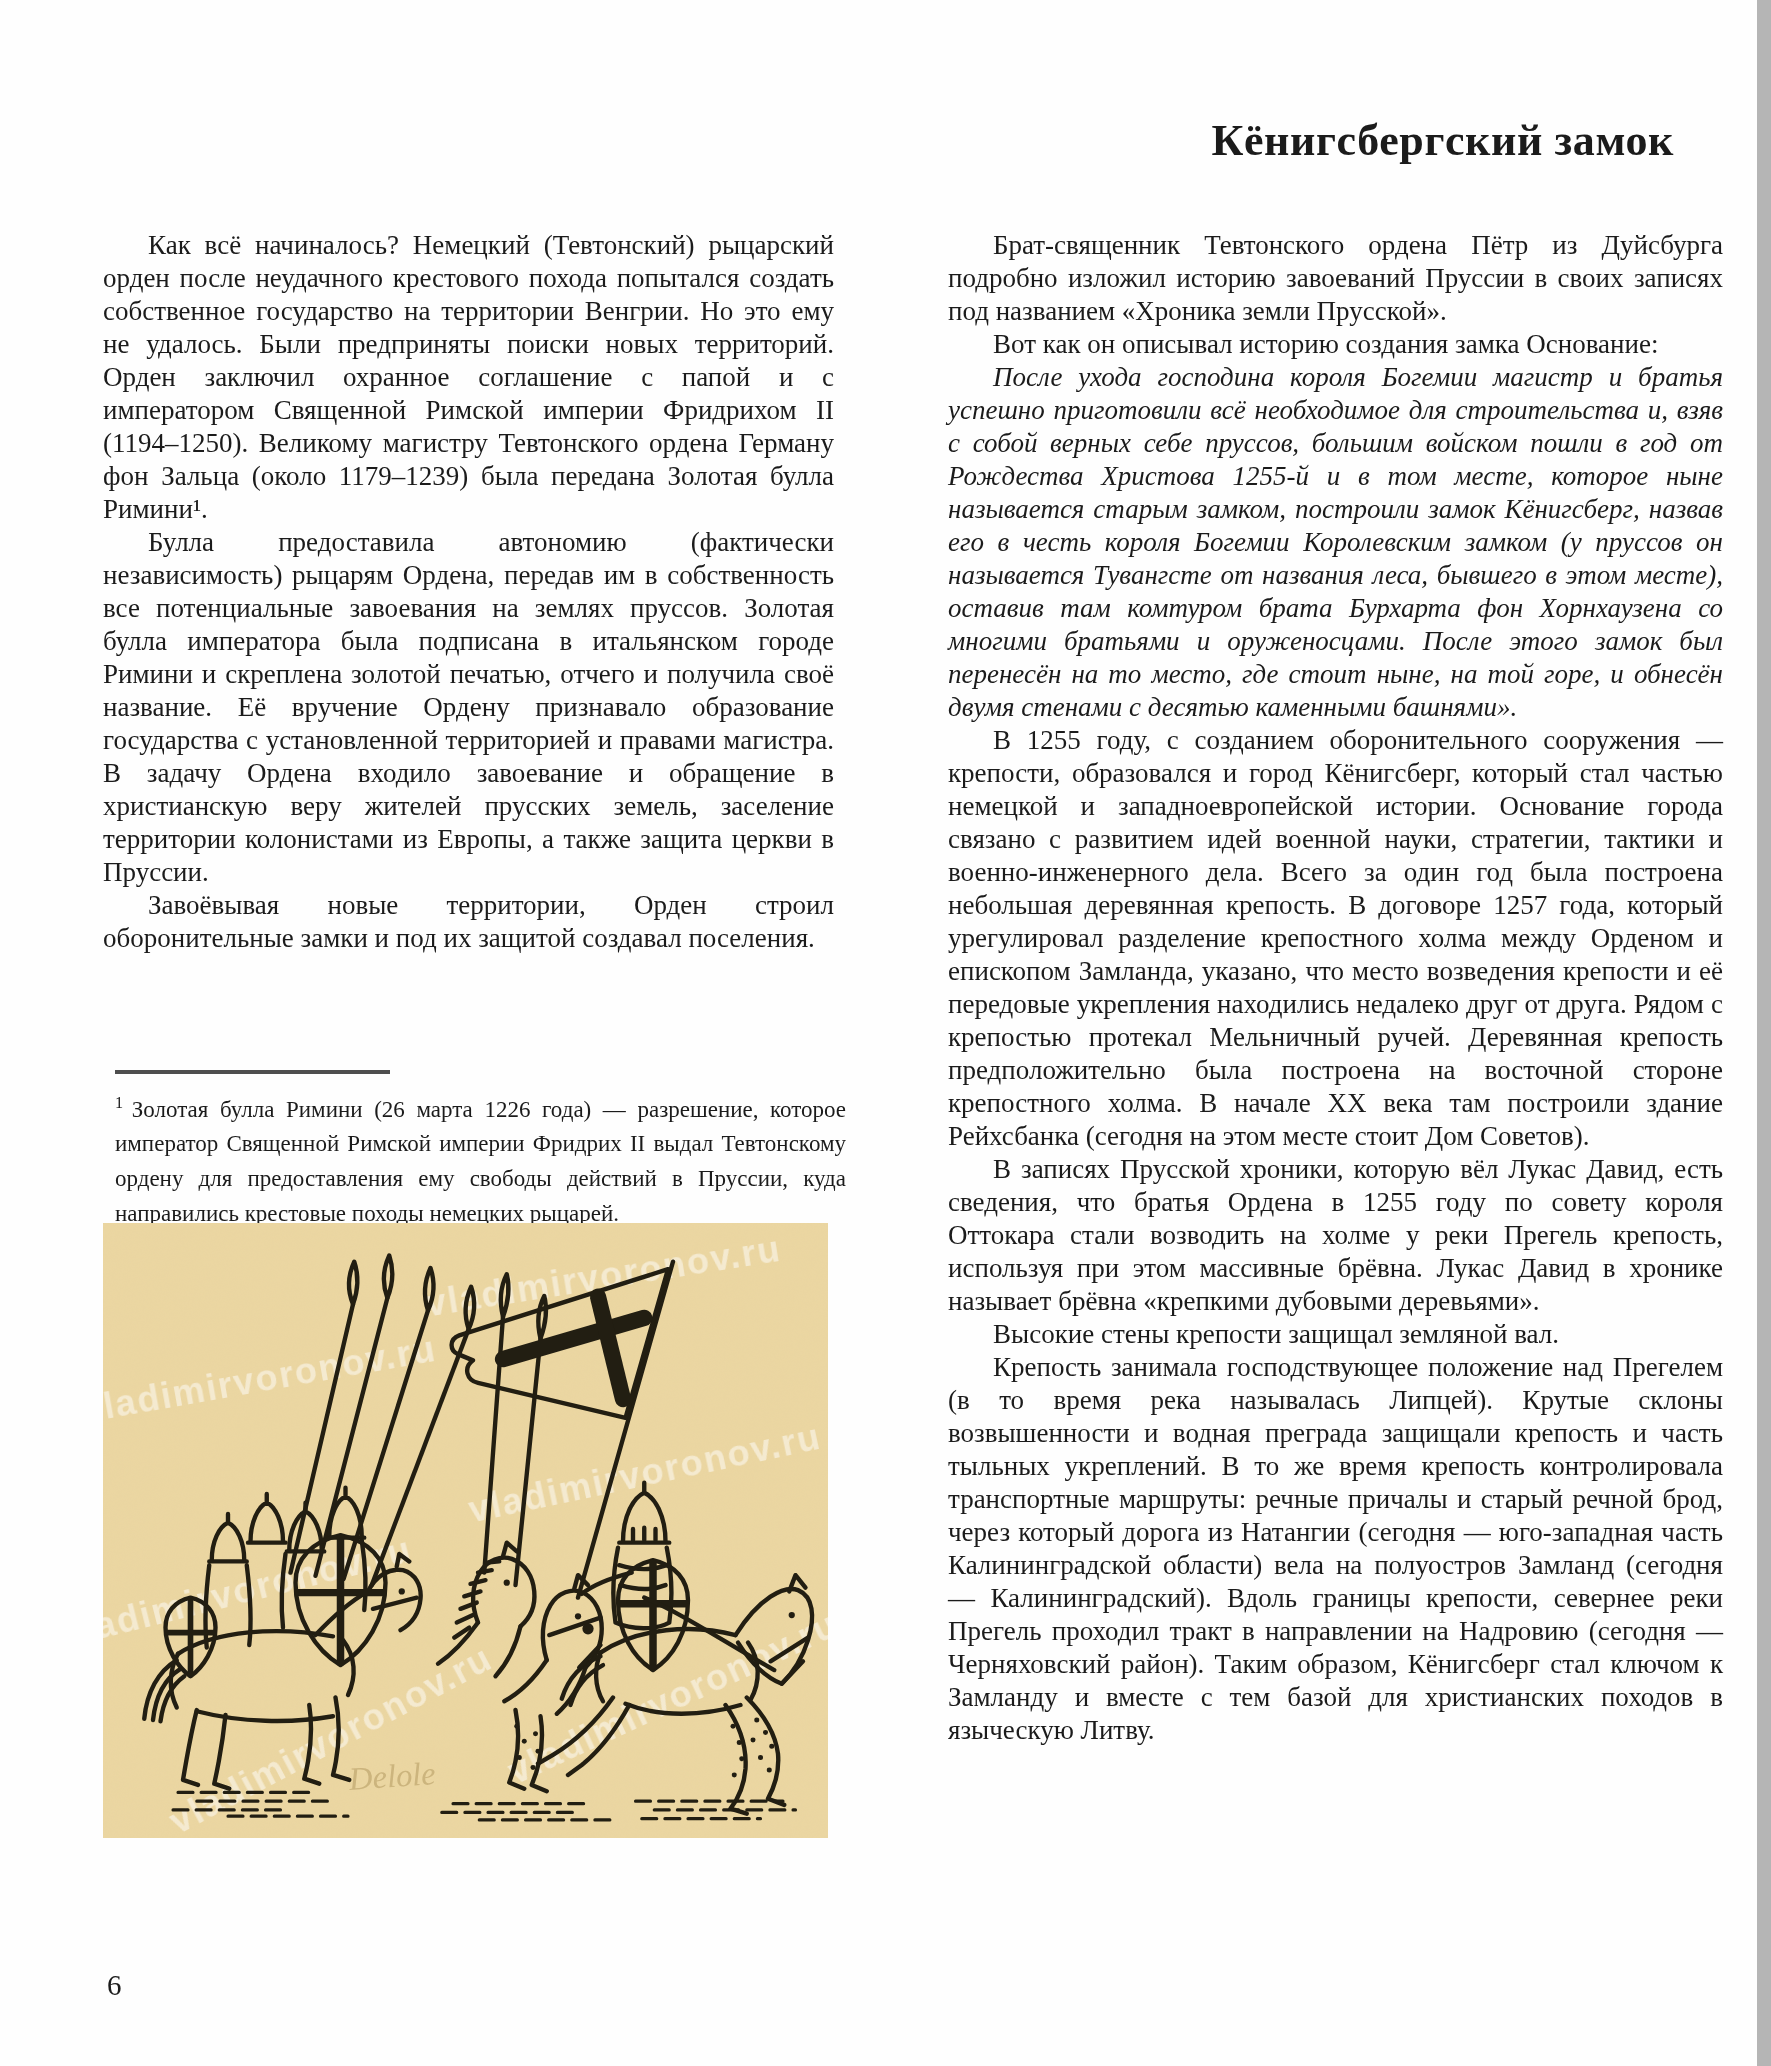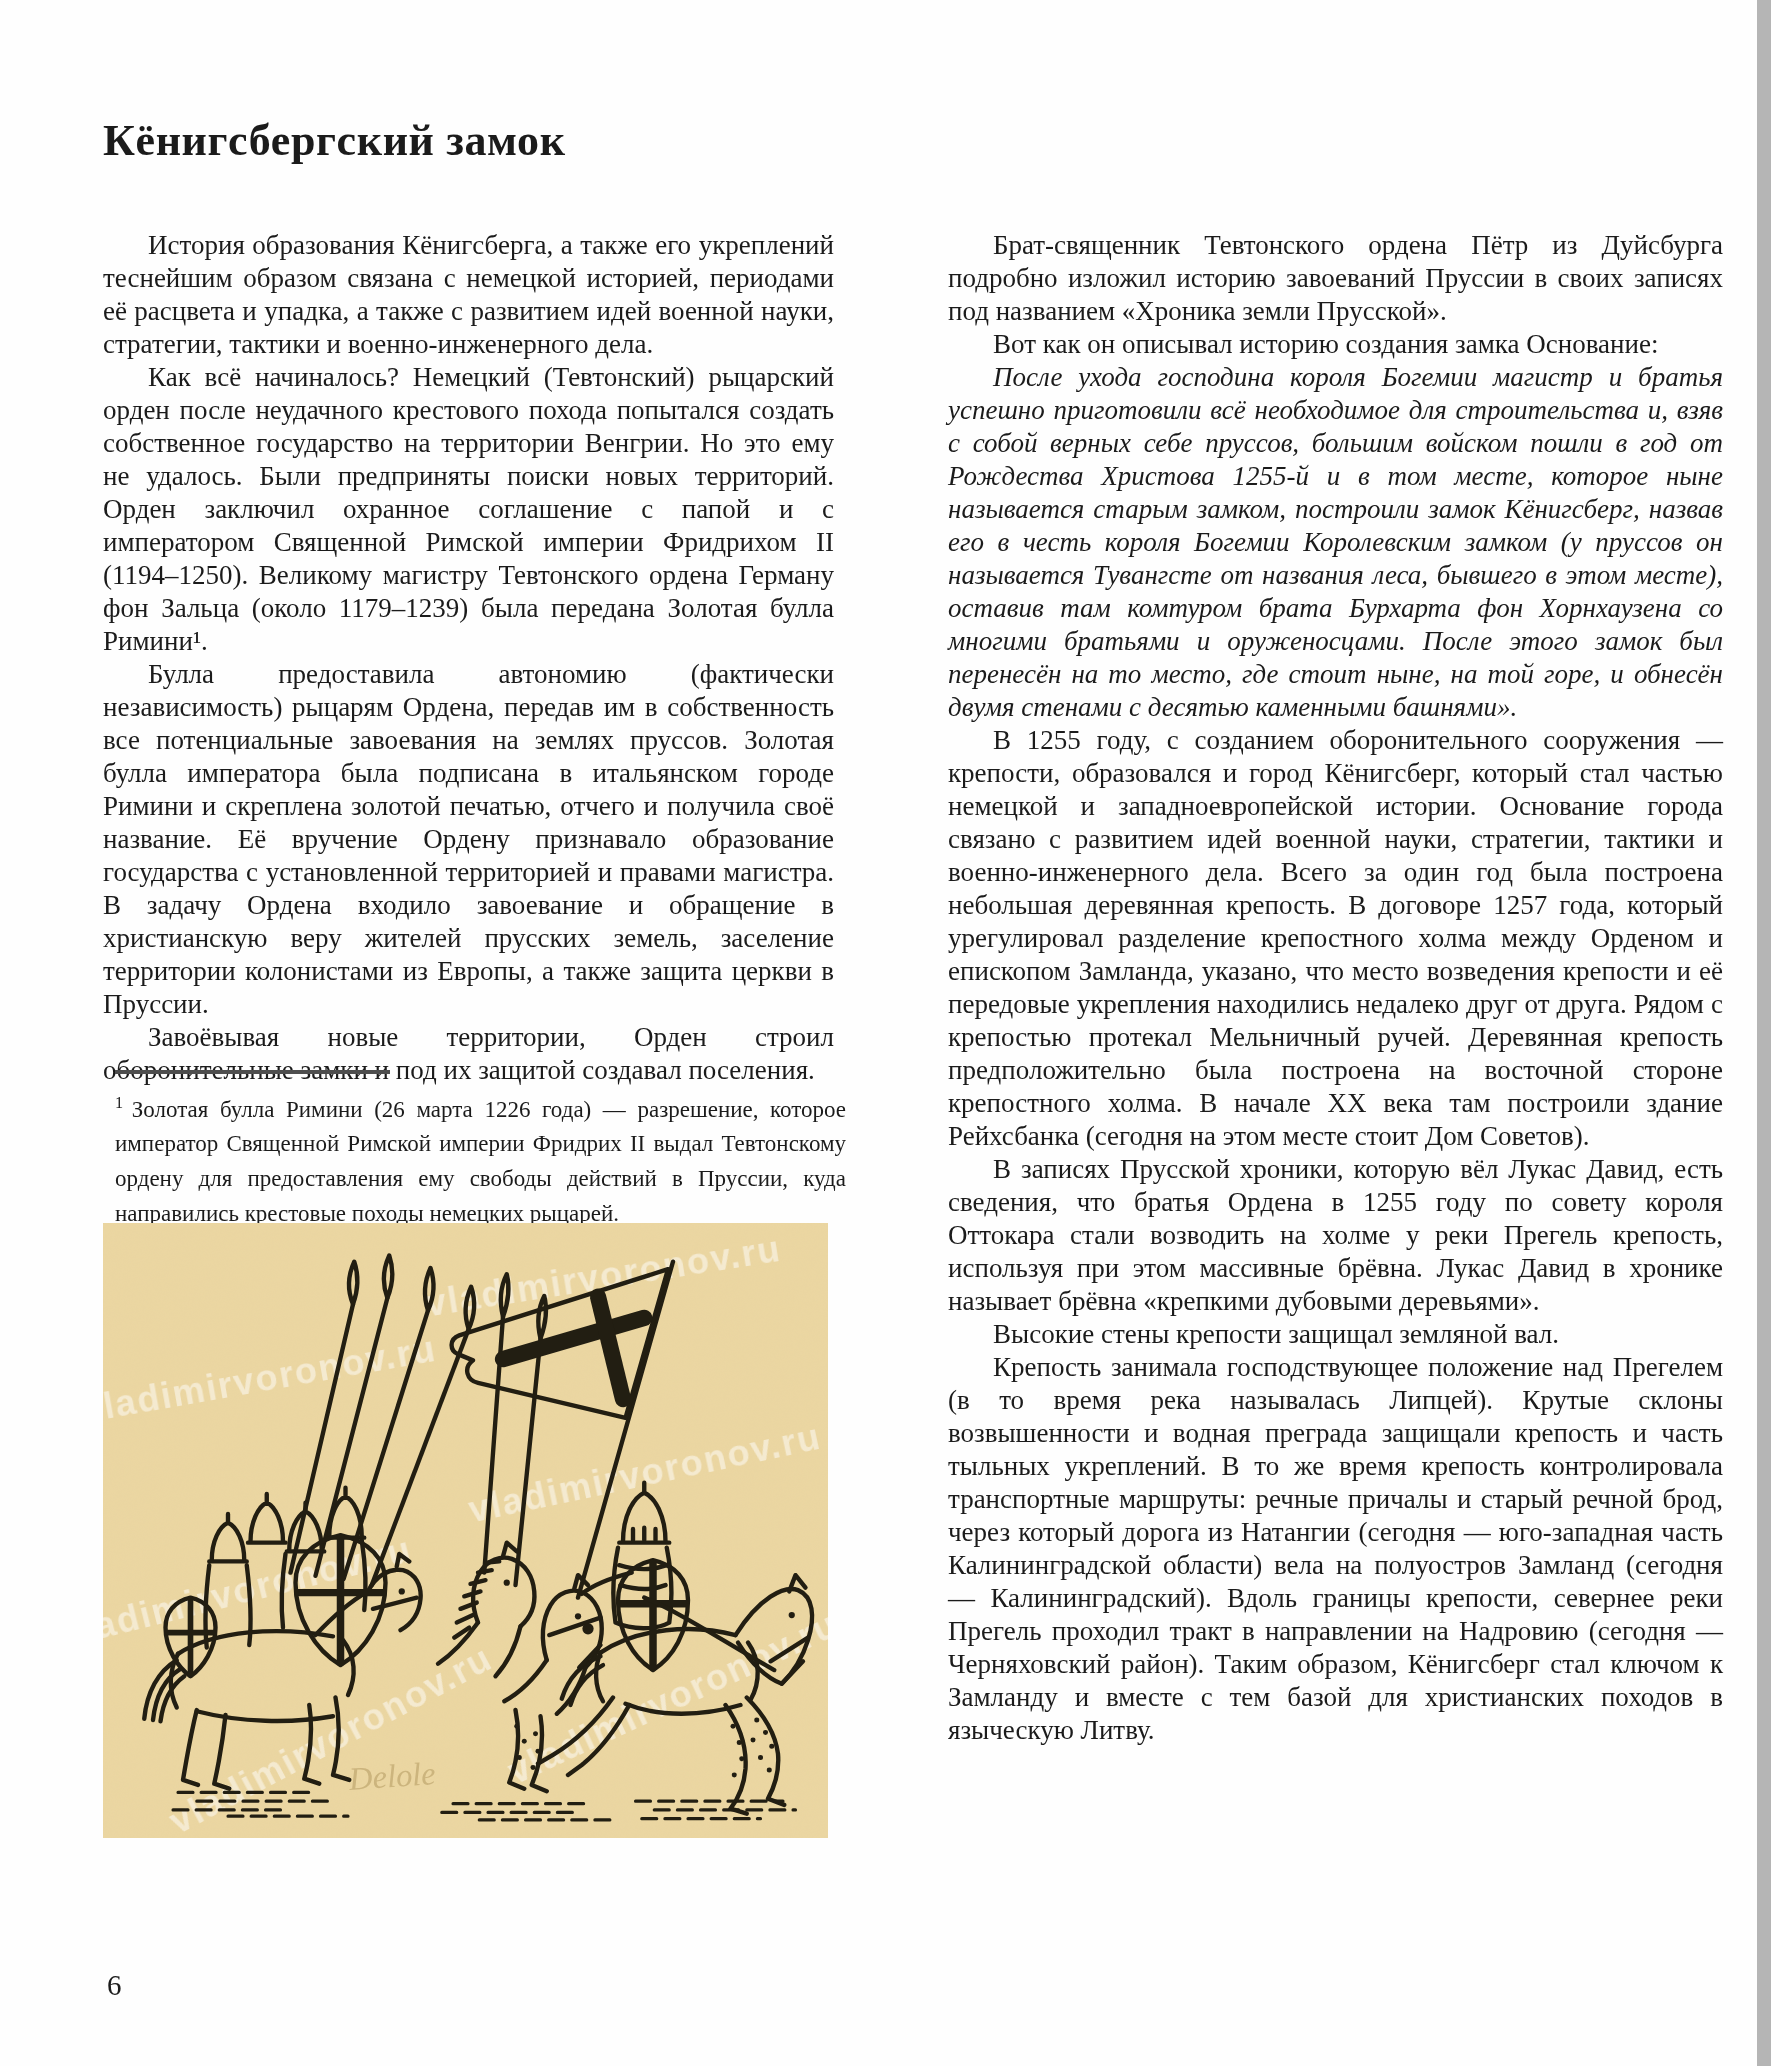"Кёнигсбергский замок" .page-title { text-align: left -> right }
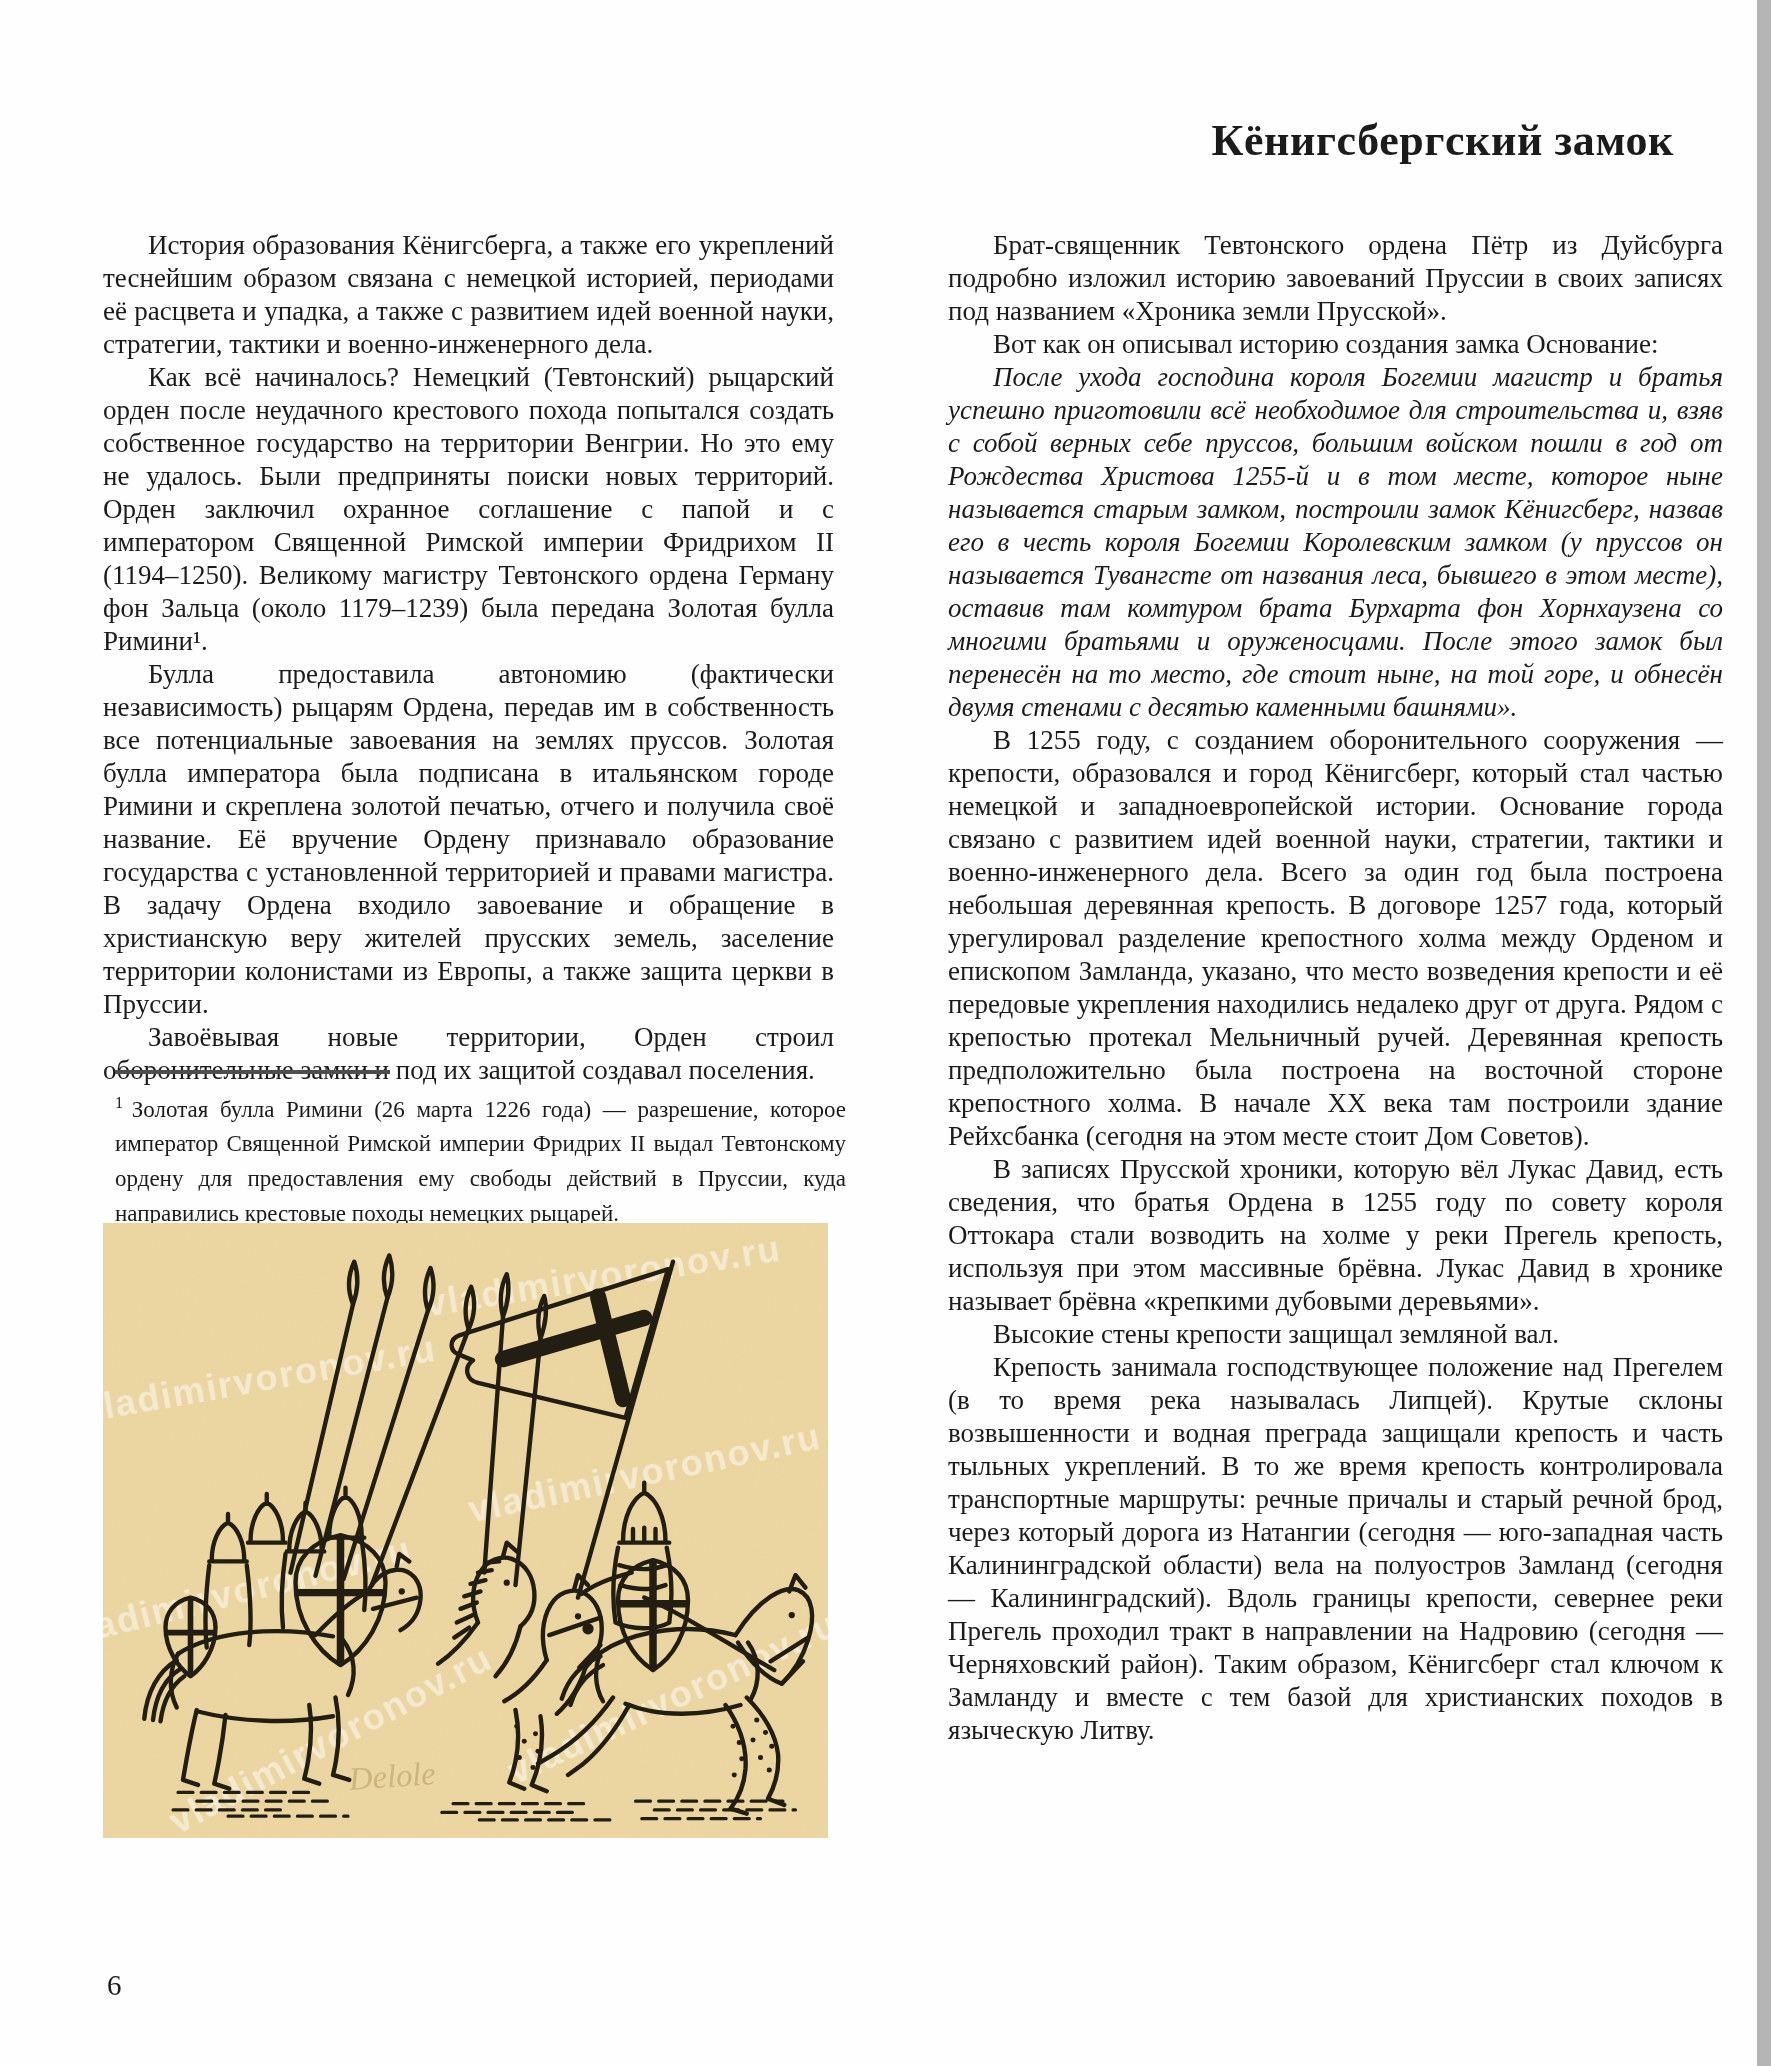"История образования Кёнигсберга, а также" p { html: <p>История образования Кёнигсберга, а также его укреплений теснейшим образом связана с немецкой историей, периодами её расцвета и упадка, а также с развитием идей военной науки, стратегии, тактики и военно-инженерного дела.</p> -> none }
